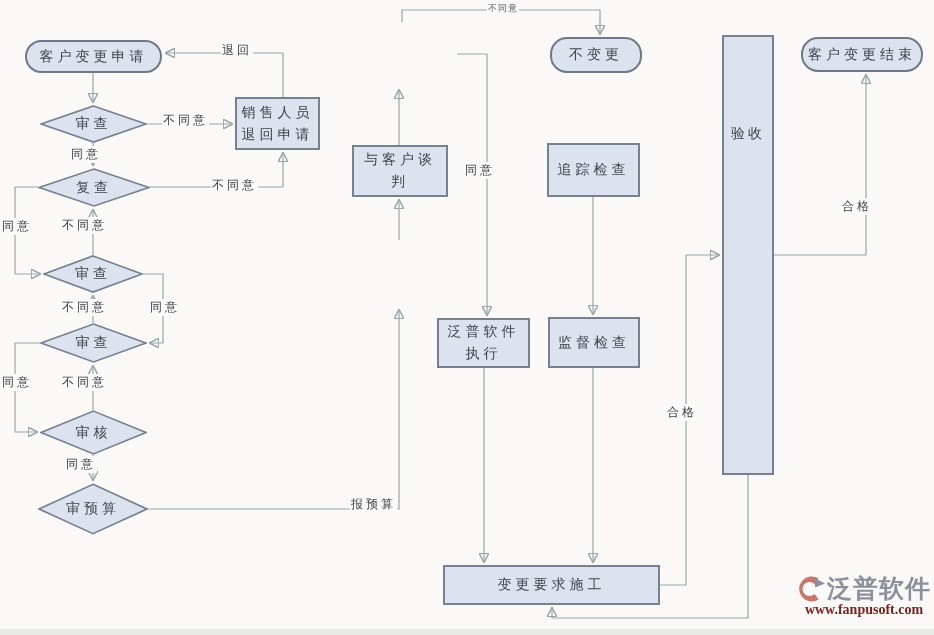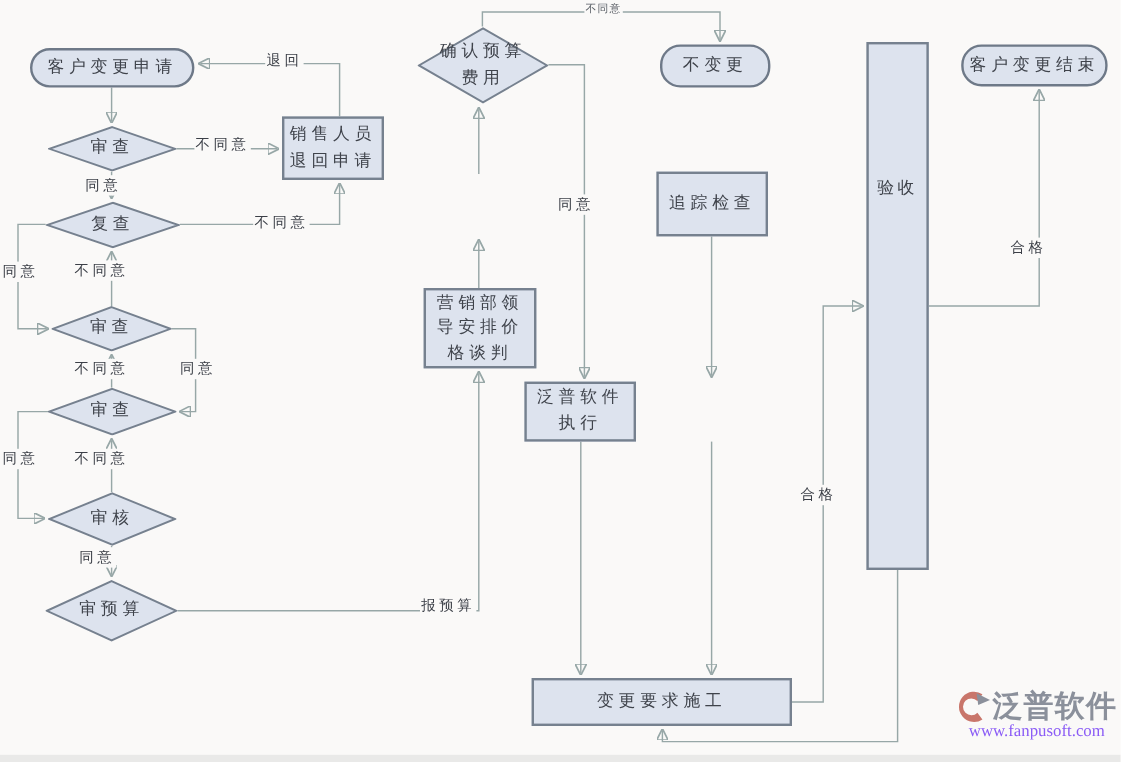"确认预算" div.node { html: <div> <svg> <polygon></polygon> </svg> <span>确认预算 费用</span> </div> -> none }
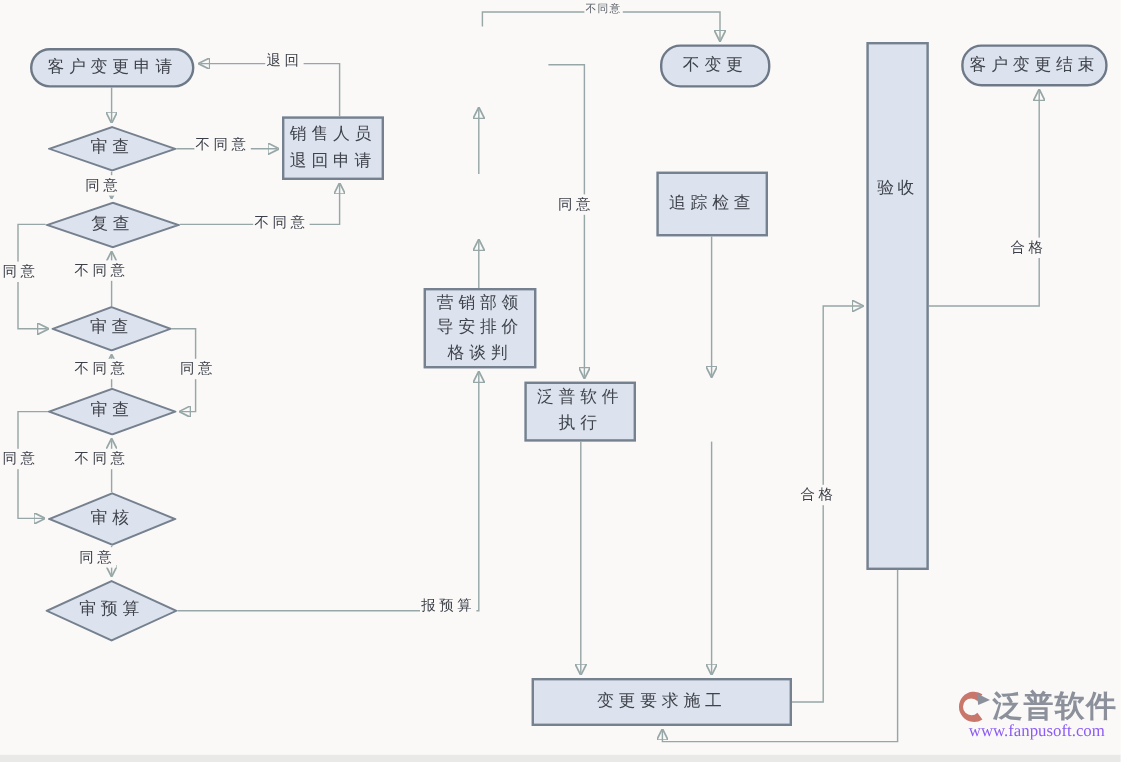"验收" .tallrect { padding-top: 110px -> 86px }
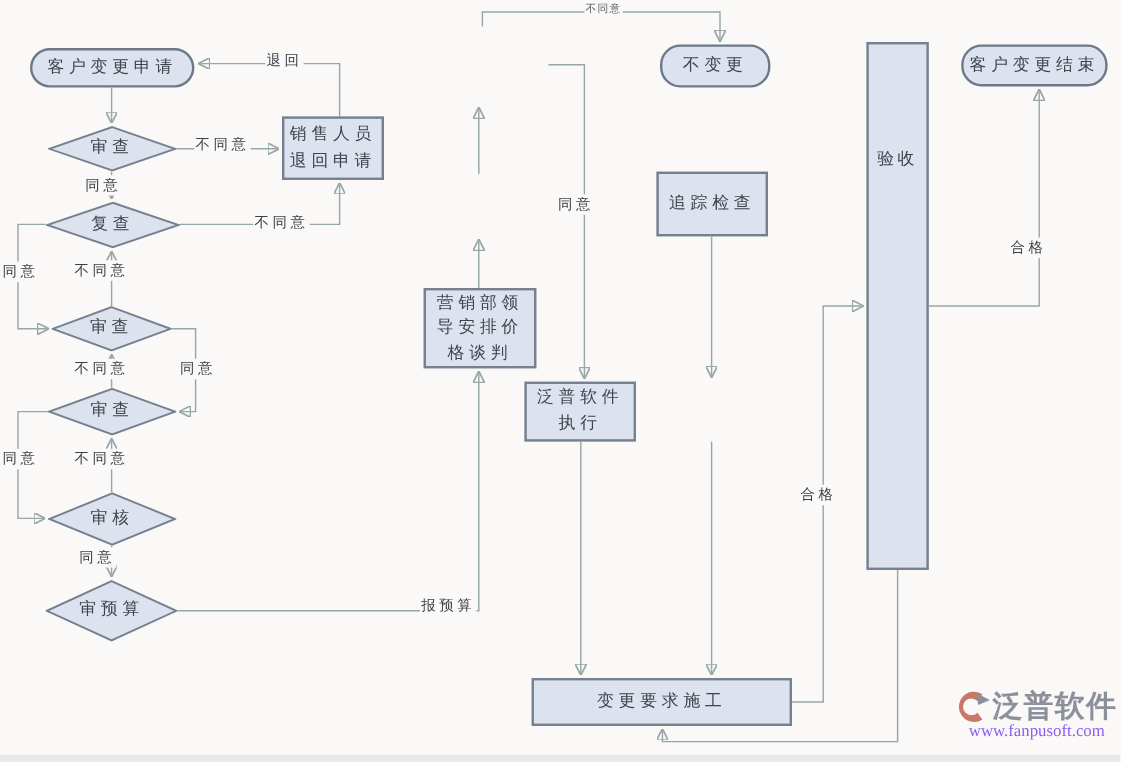"与客户谈" div.node { html: none -> <div> <span>与客户谈 判</span> </div> }
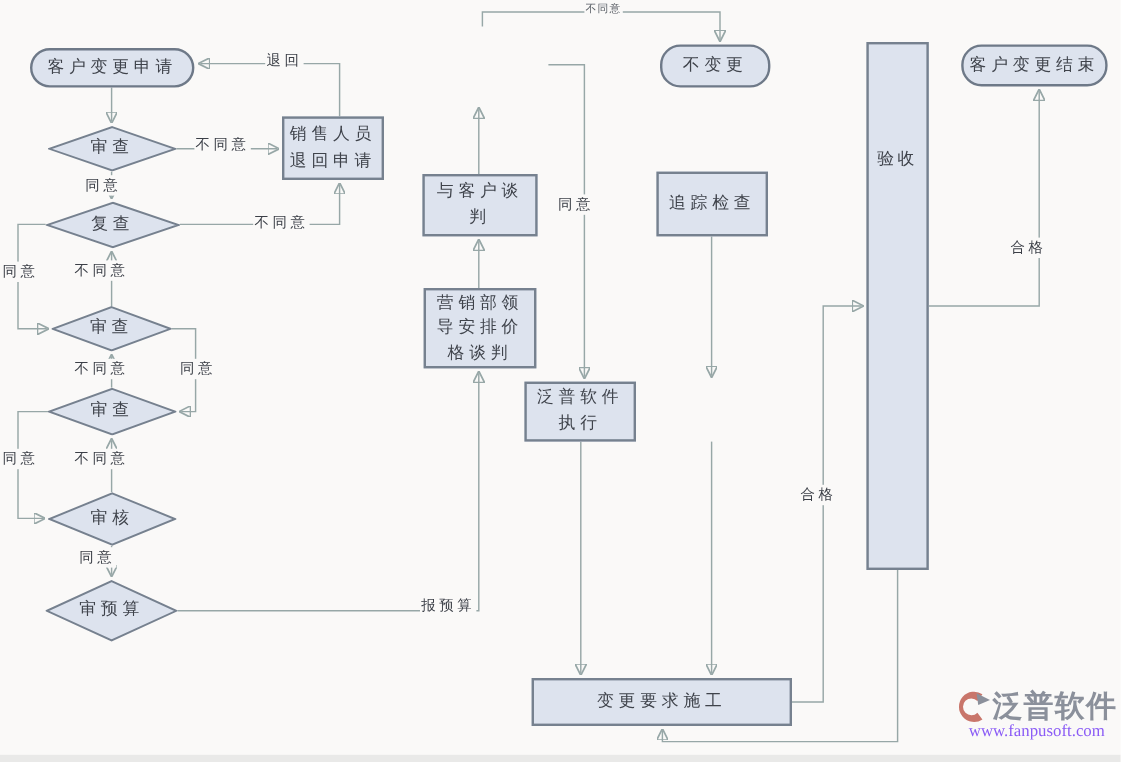"营销部领" div.node { html: <div> <span>营销部领 导安排价 格谈判</span> </div> -> none }
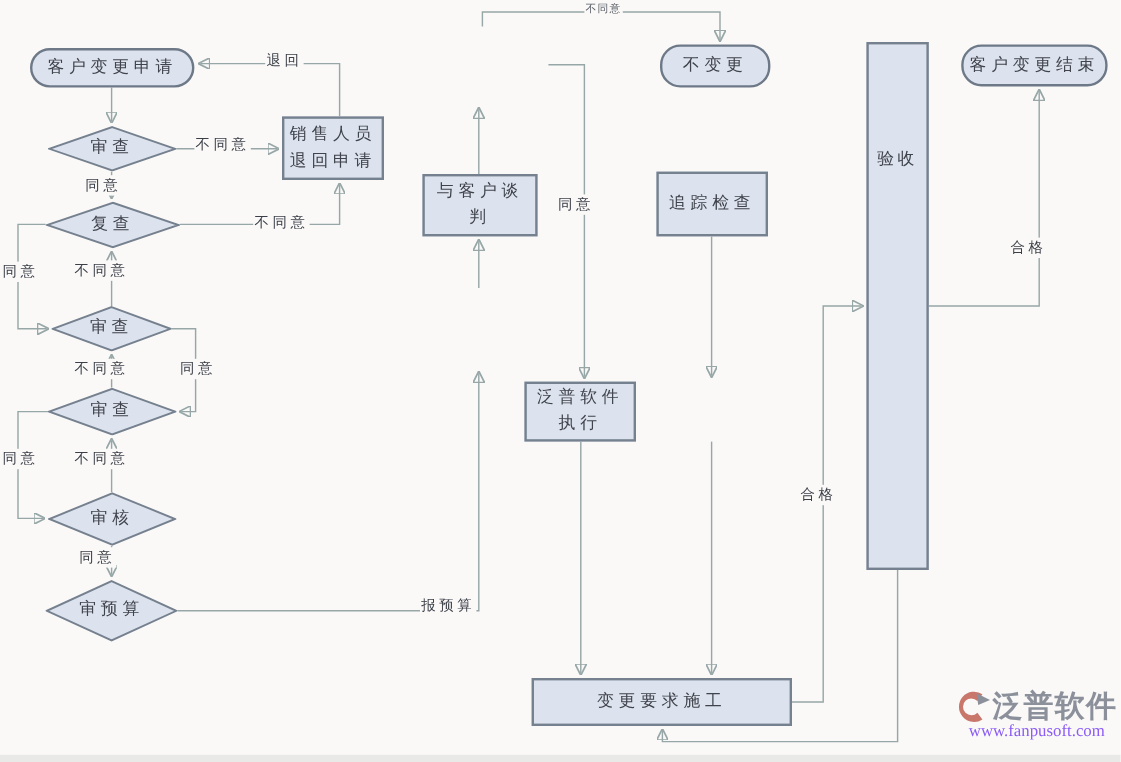"监督检查" div.node { html: none -> <div> <span>监督检查</span> </div> }
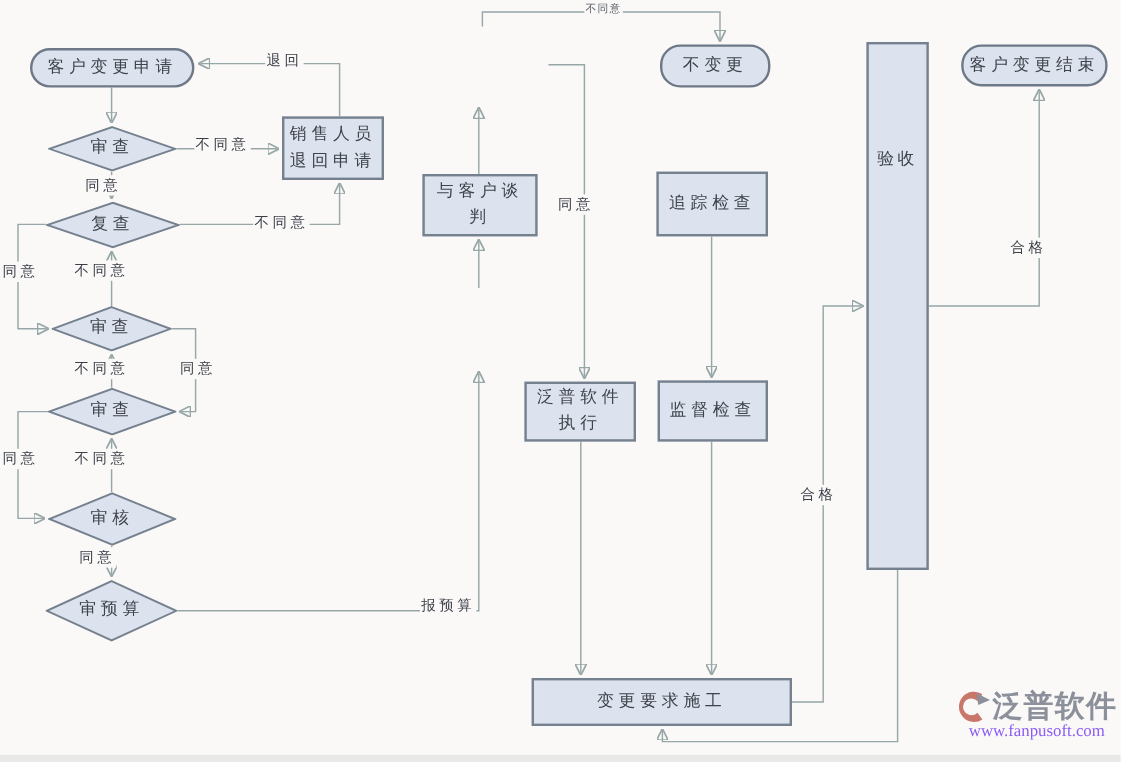"www.fanpusoft.com" .wm-url { color: #8b5cf6 -> #7f1d1d; font-weight: normal -> bold }
